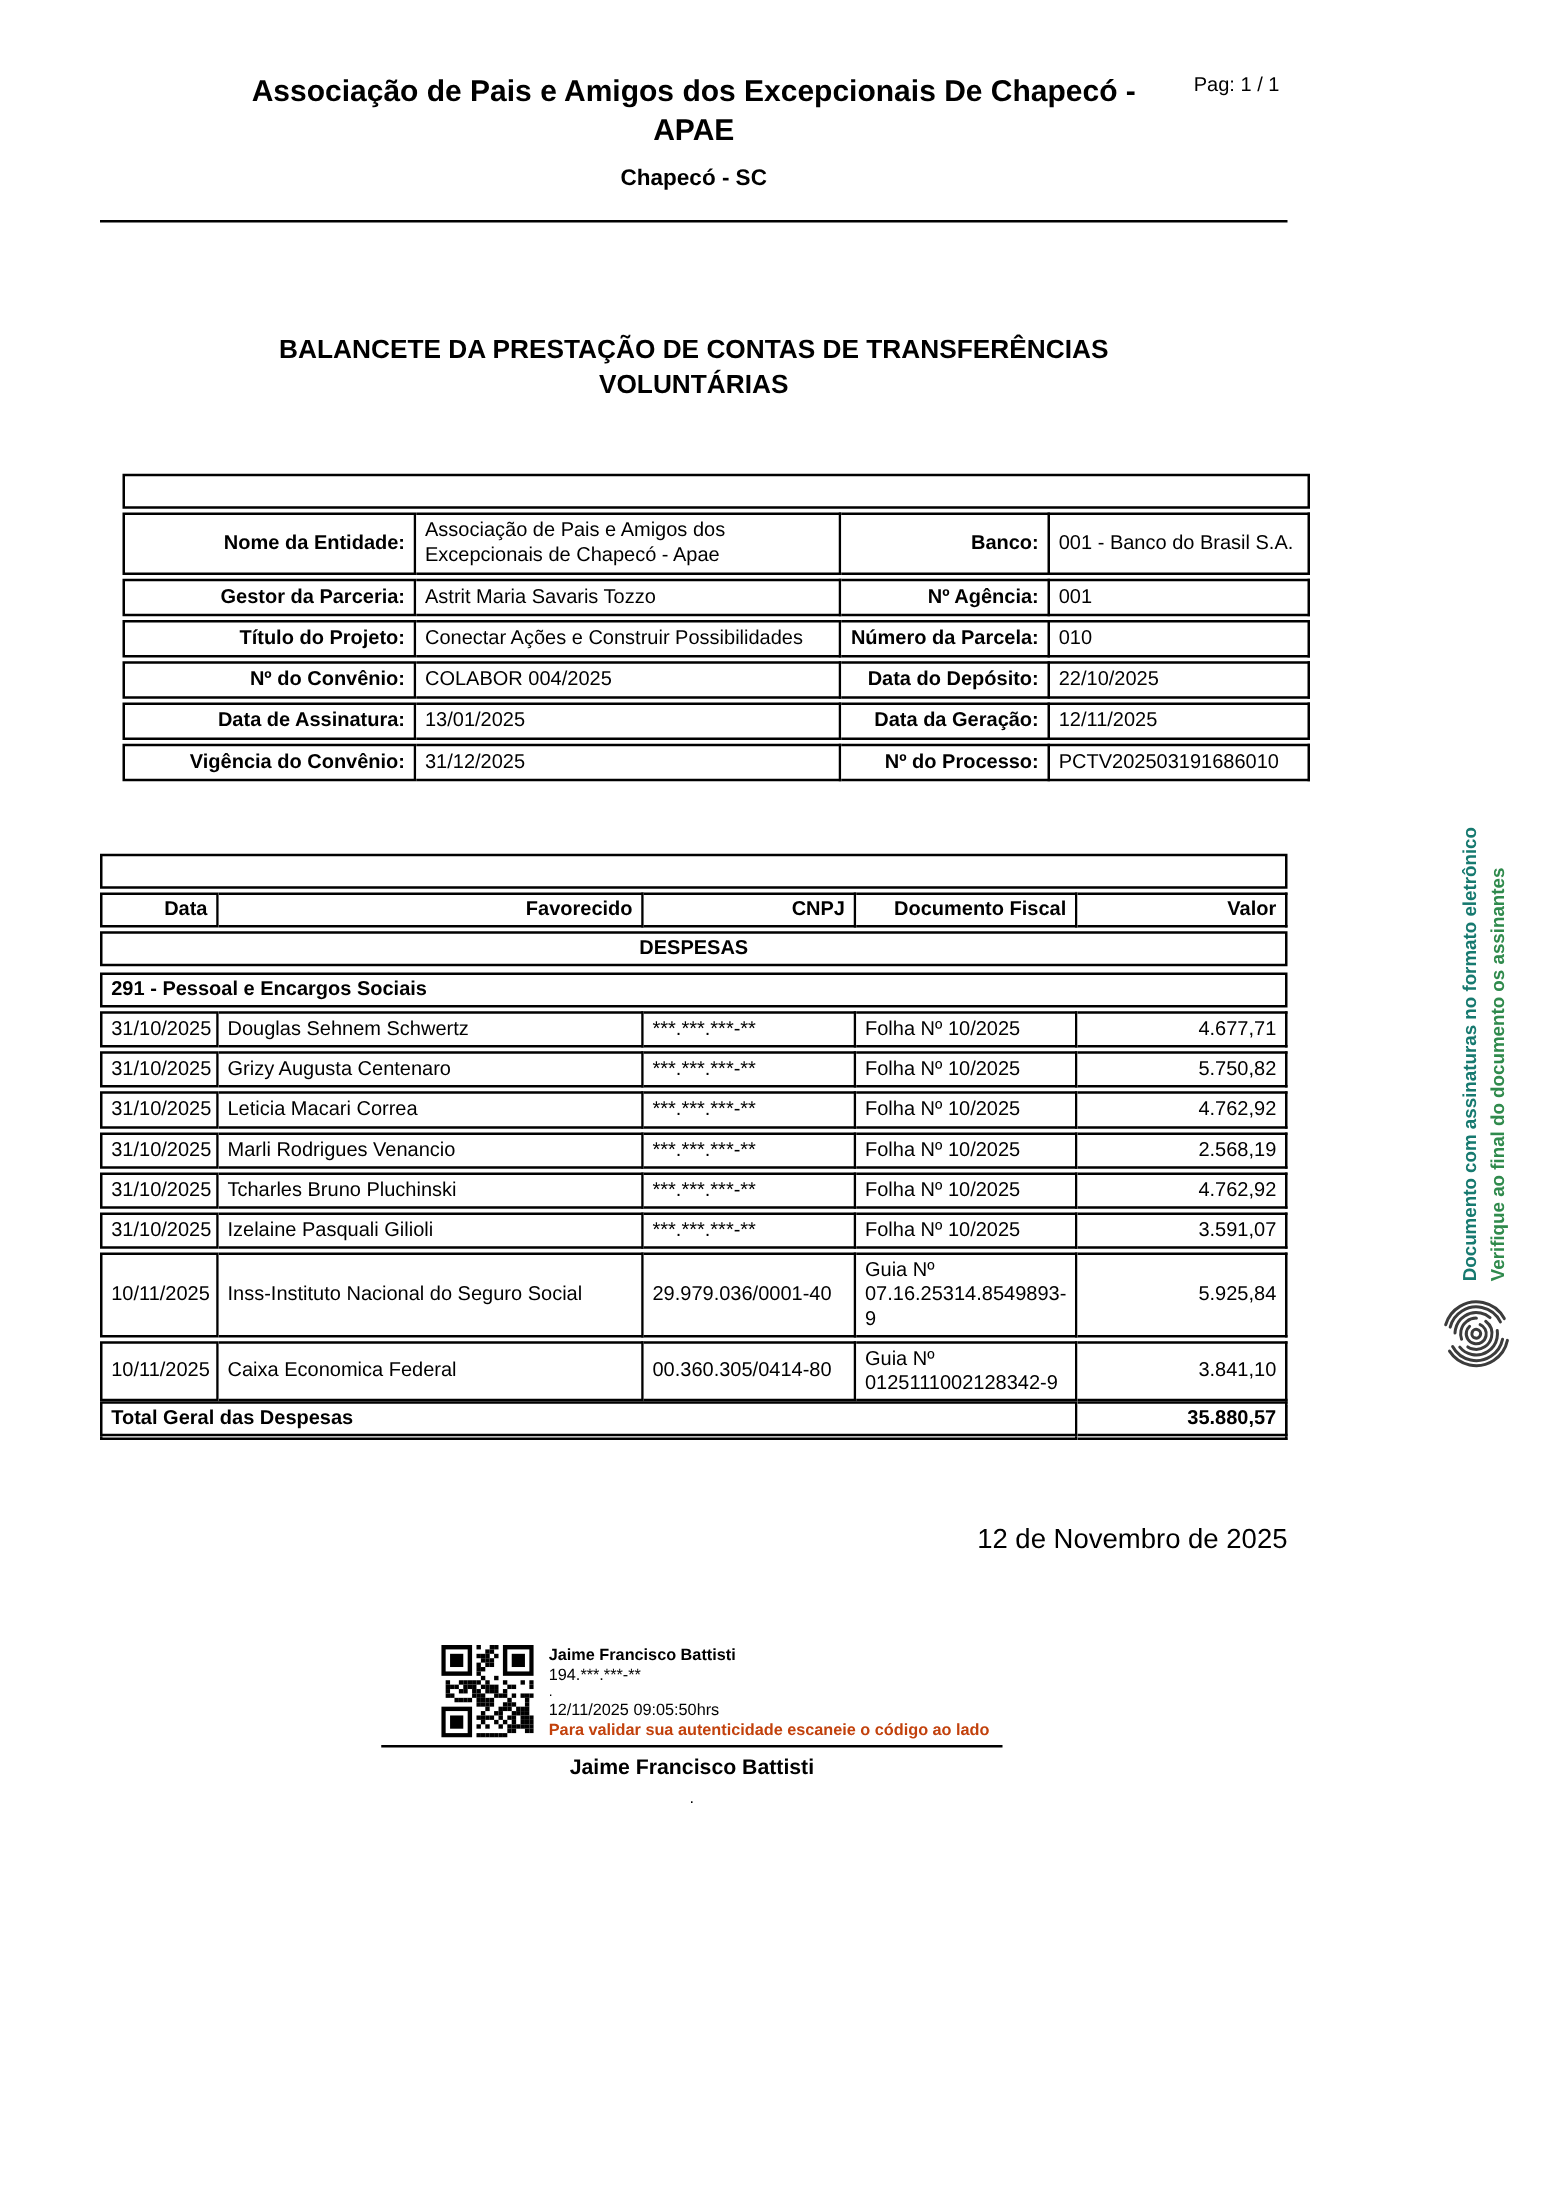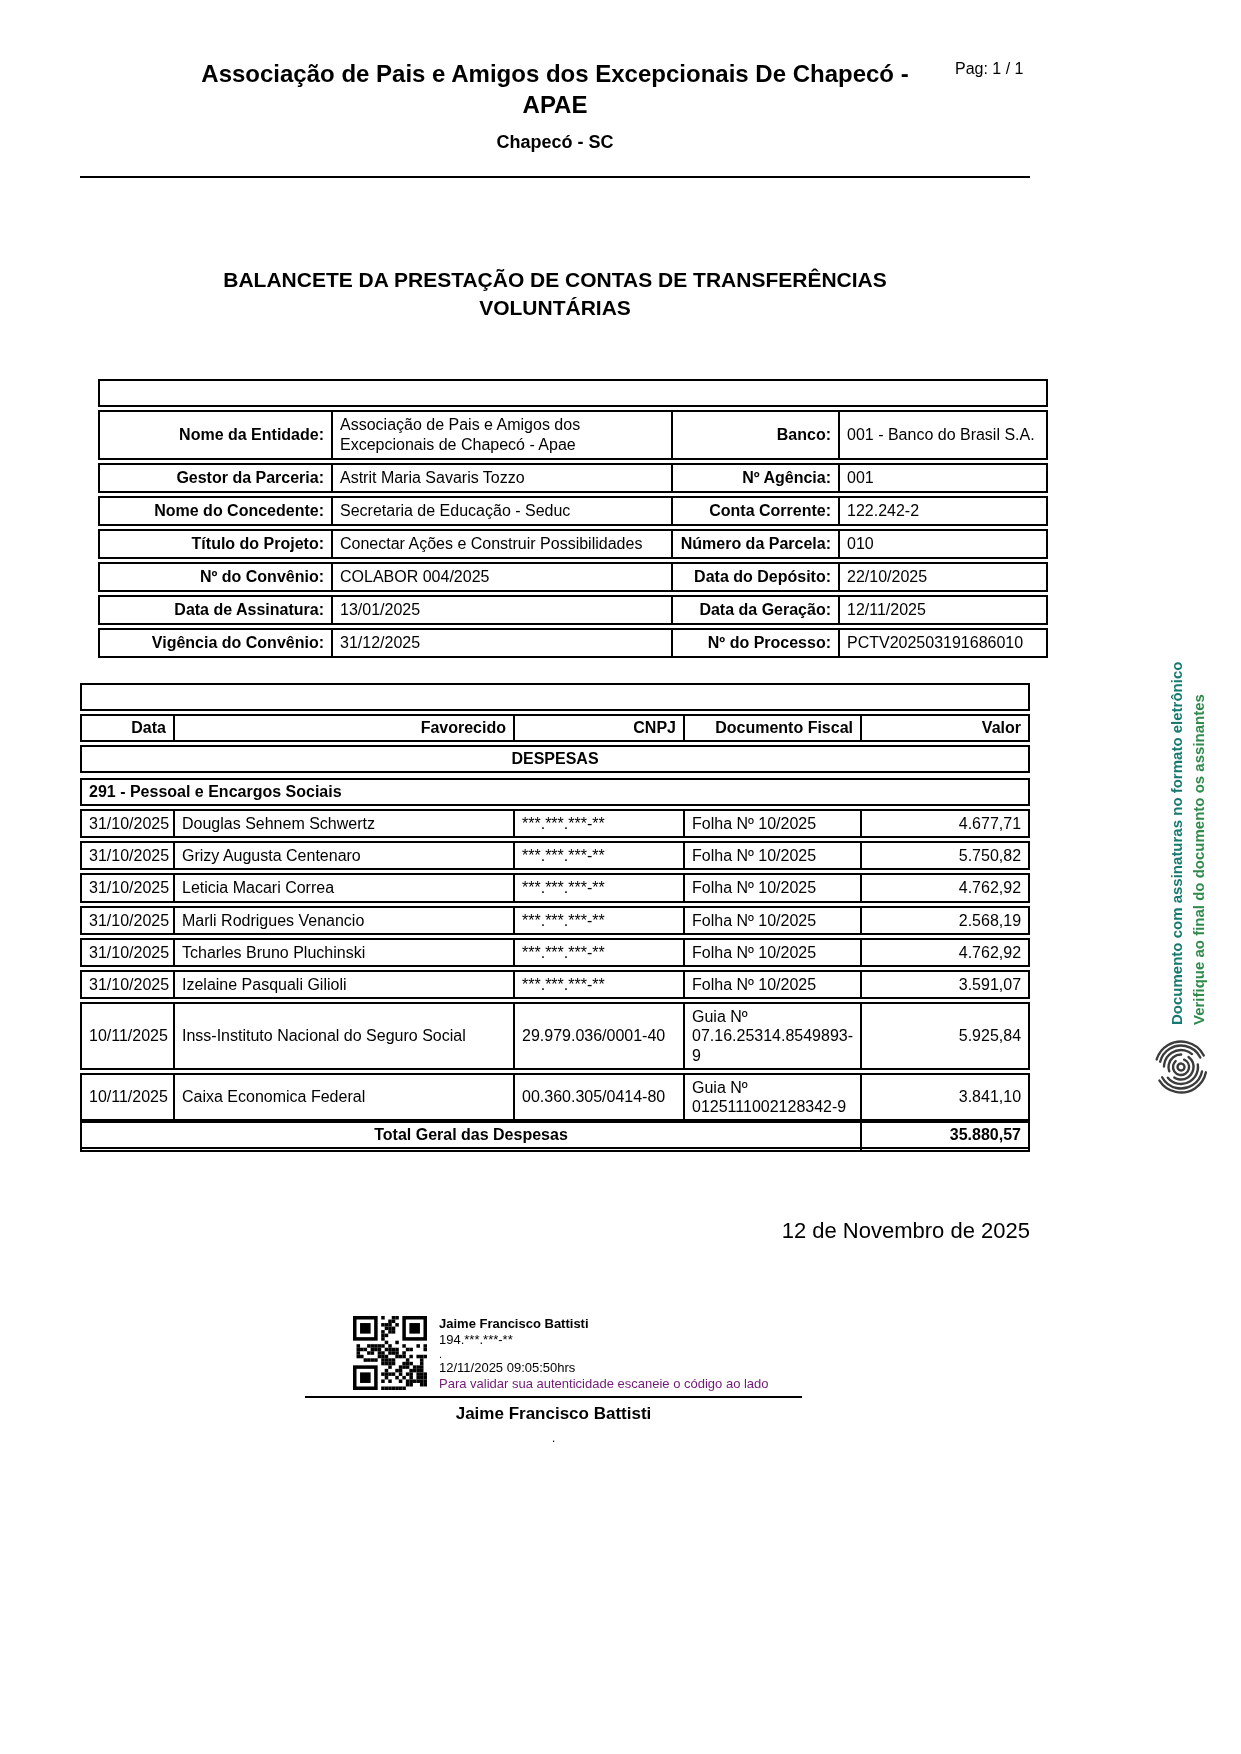"Nome do Concedente:" tr { html: <tr> <td>Nome do Concedente:</td> <td>Secretaria de Educação - Seduc</td> <td>Conta Corrente:</td> <td>122.242-2</td> </tr> -> none }
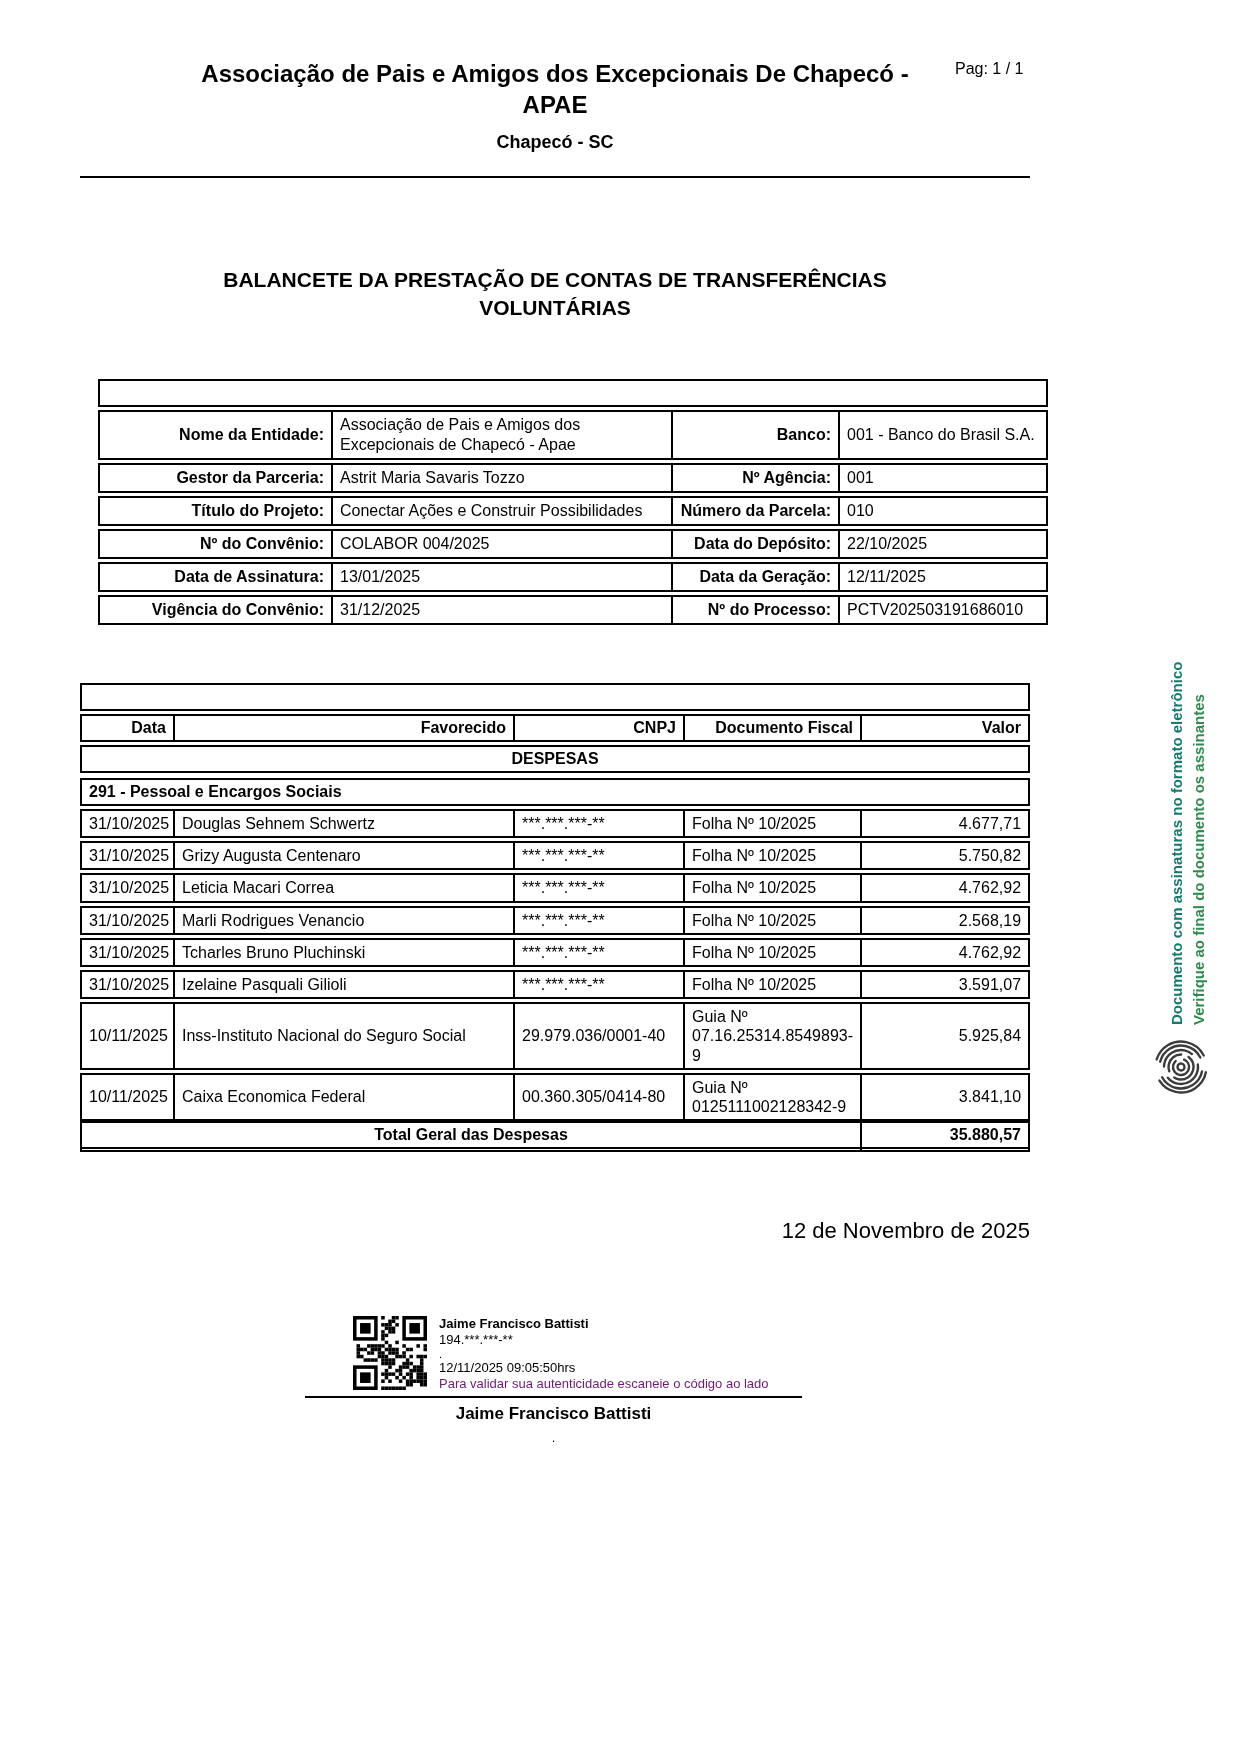"Total Geral das Despesas" td.totlbl { text-align: center -> left }
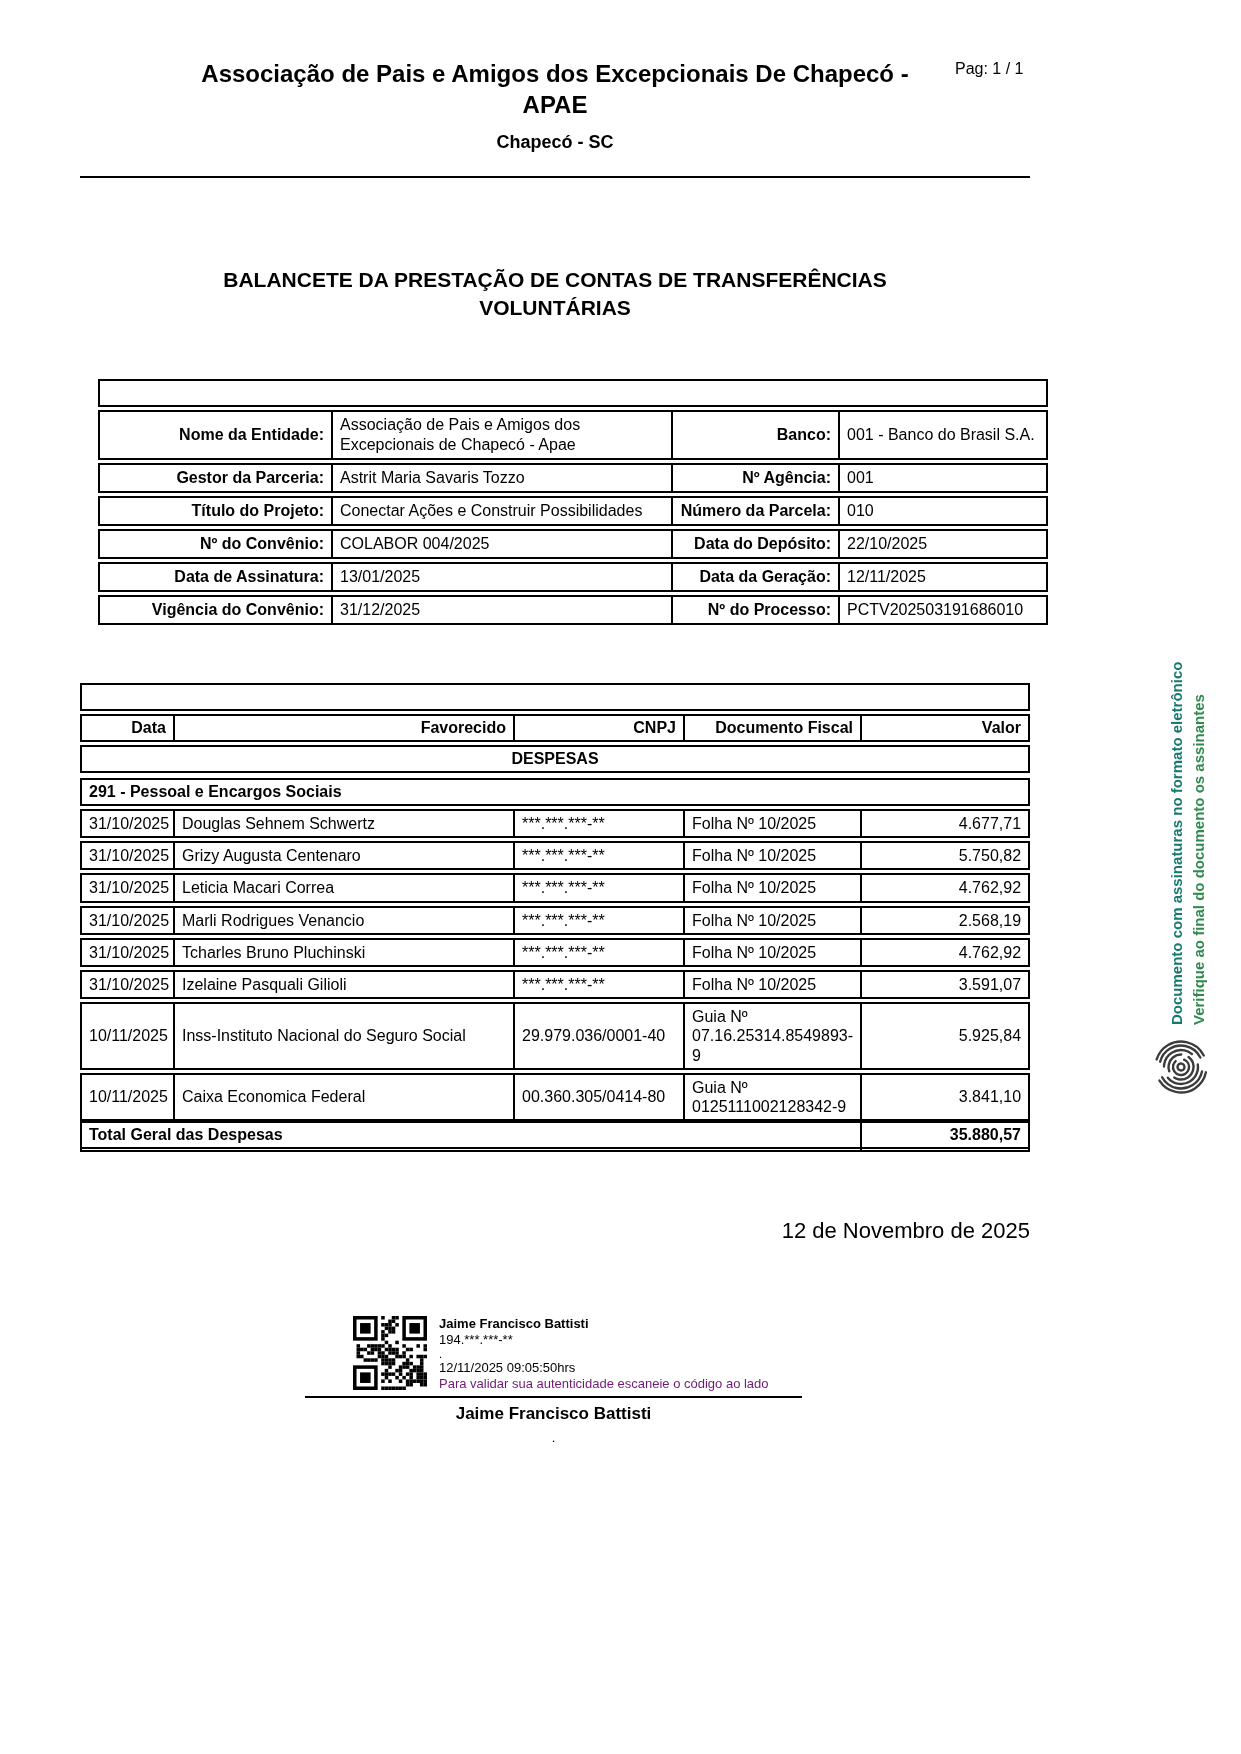"Para validar sua autenticidade escaneie" .qr-hint { color: #701a75 -> #c2410c; font-weight: none -> bold }
